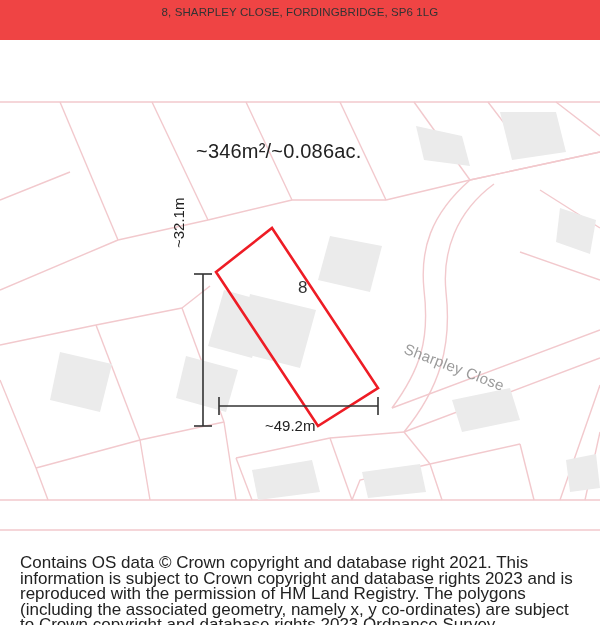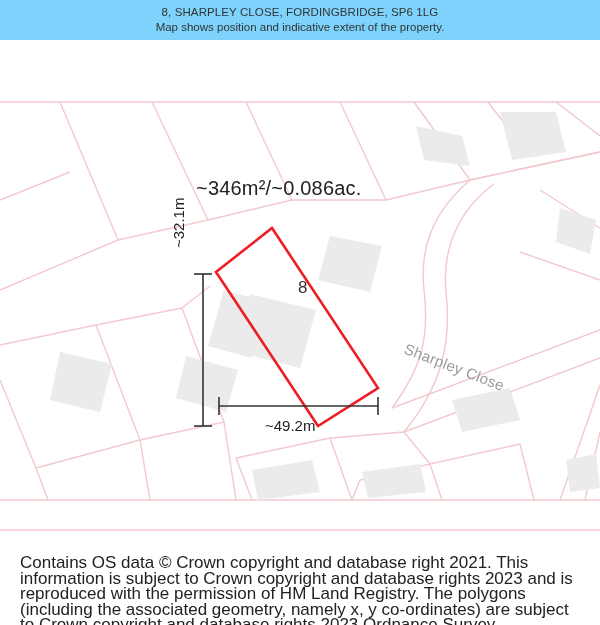"8, SHARPLEY CLOSE, FORDINGBRIDGE, SP6" #page { background: #7dd3fc -> #ef4444 }
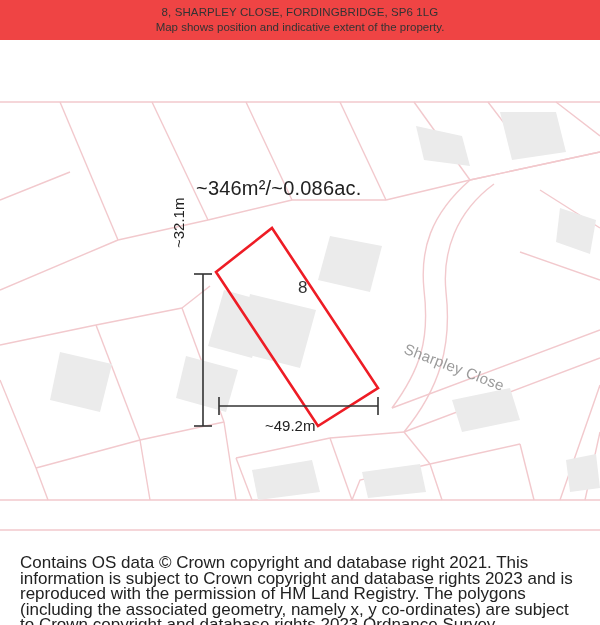"Map shows position and indicative" div.subtitle { html: <div>Map shows position and indicative extent of the property.</div> -> none }
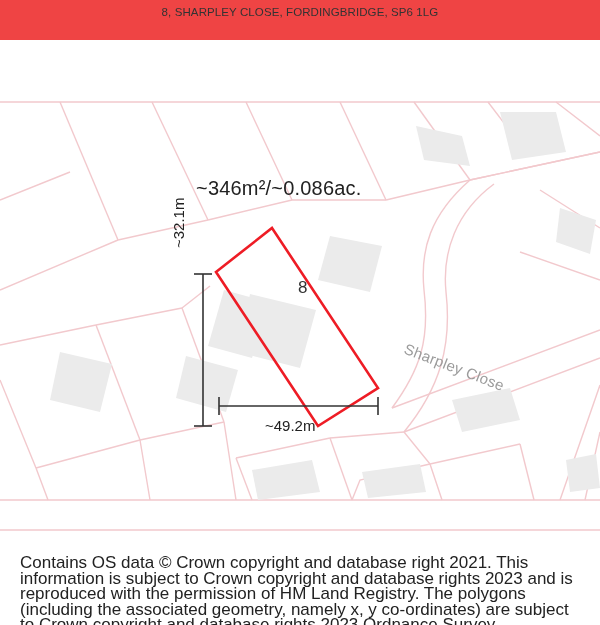"~346m²/~0.086ac." .area-label { margin-top: 37px -> none }
